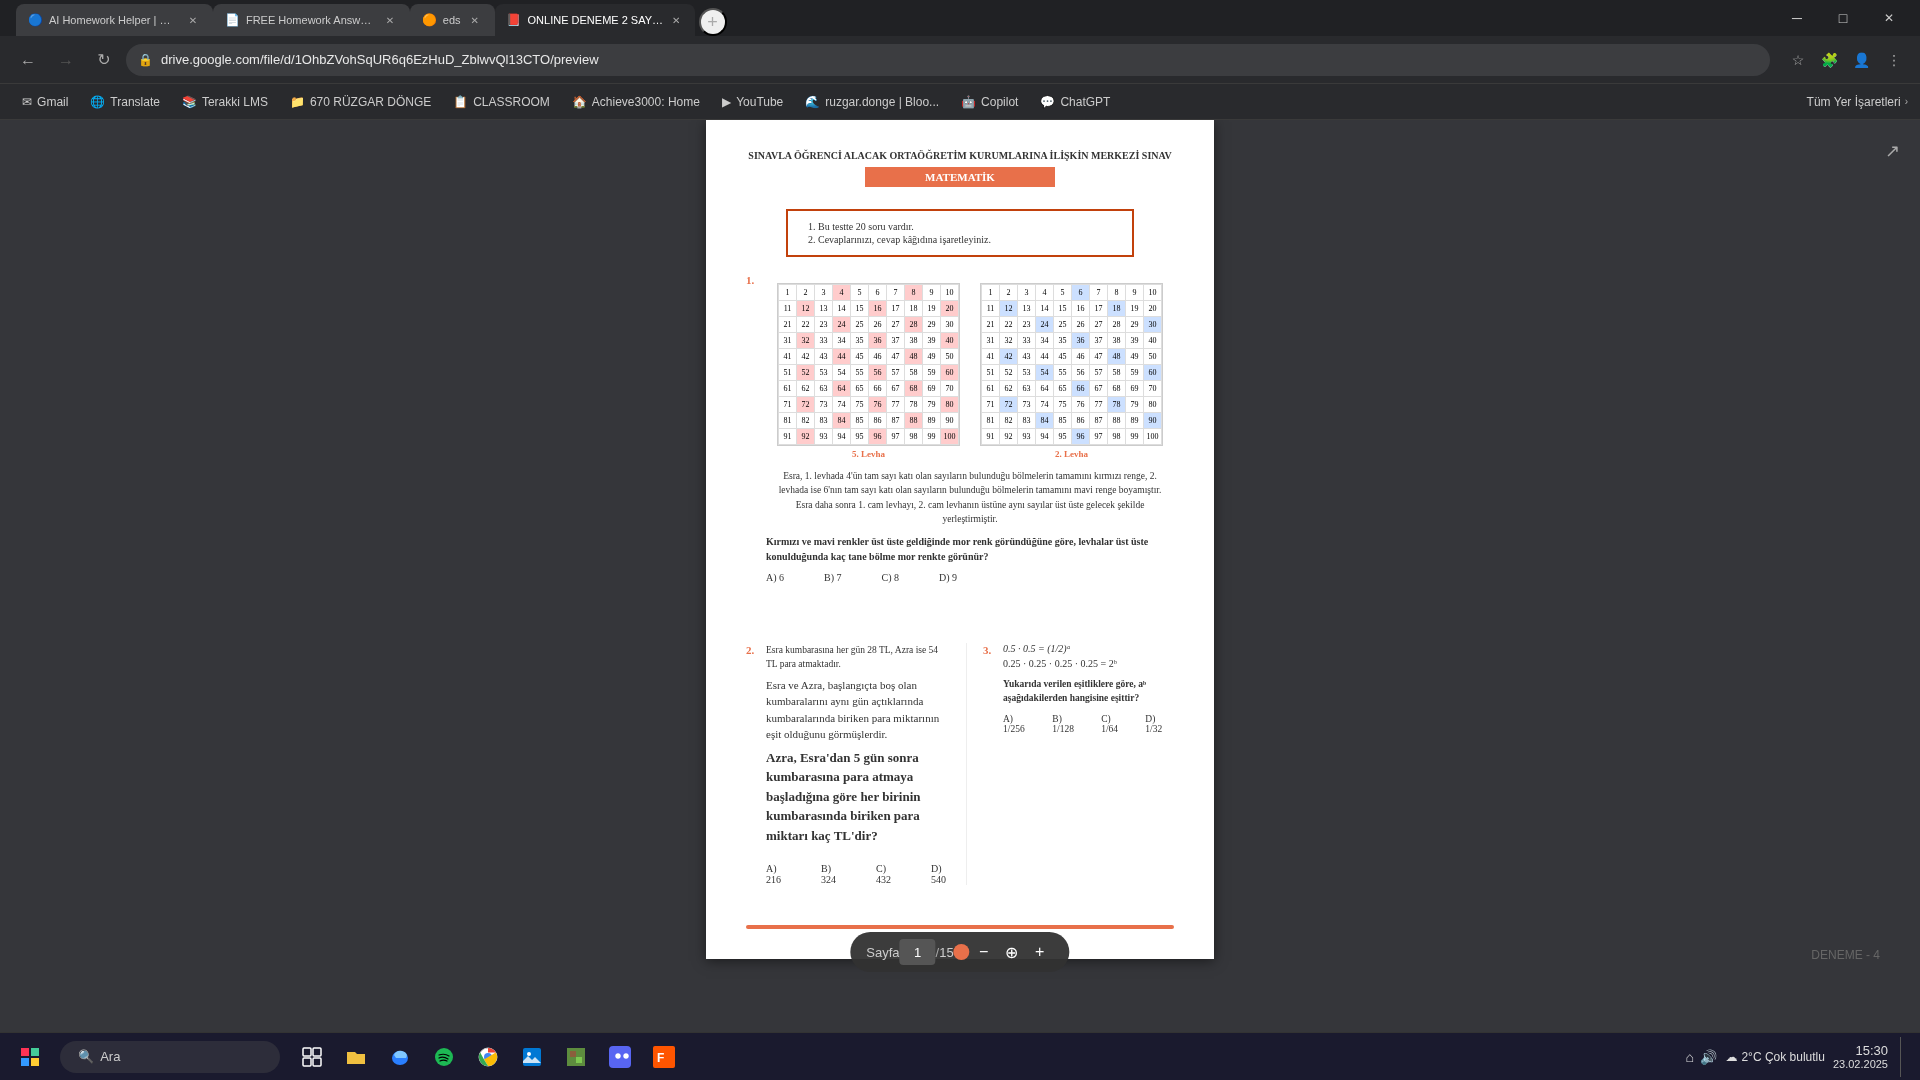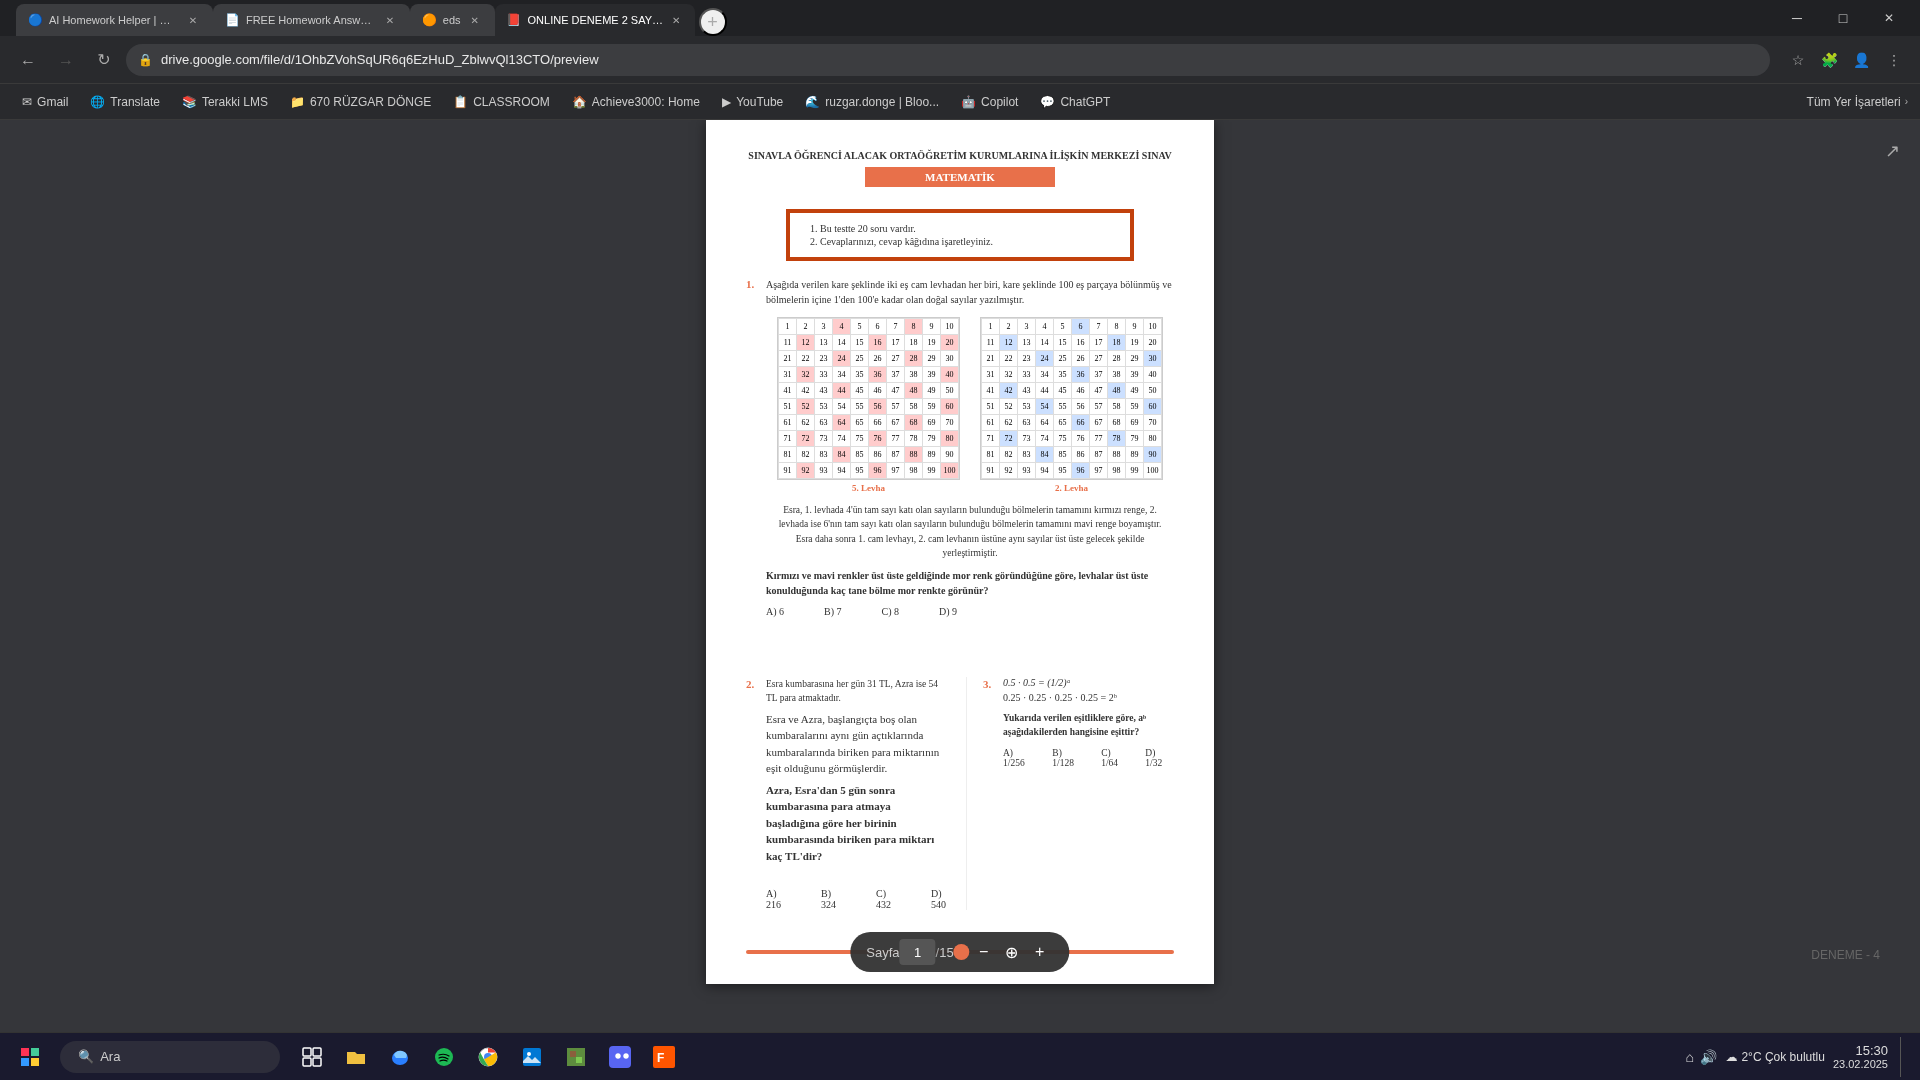"1. Bu testte 20 soru" .pdf-info-box { border: 4px solid #c2410c -> 2px solid #c2410c }
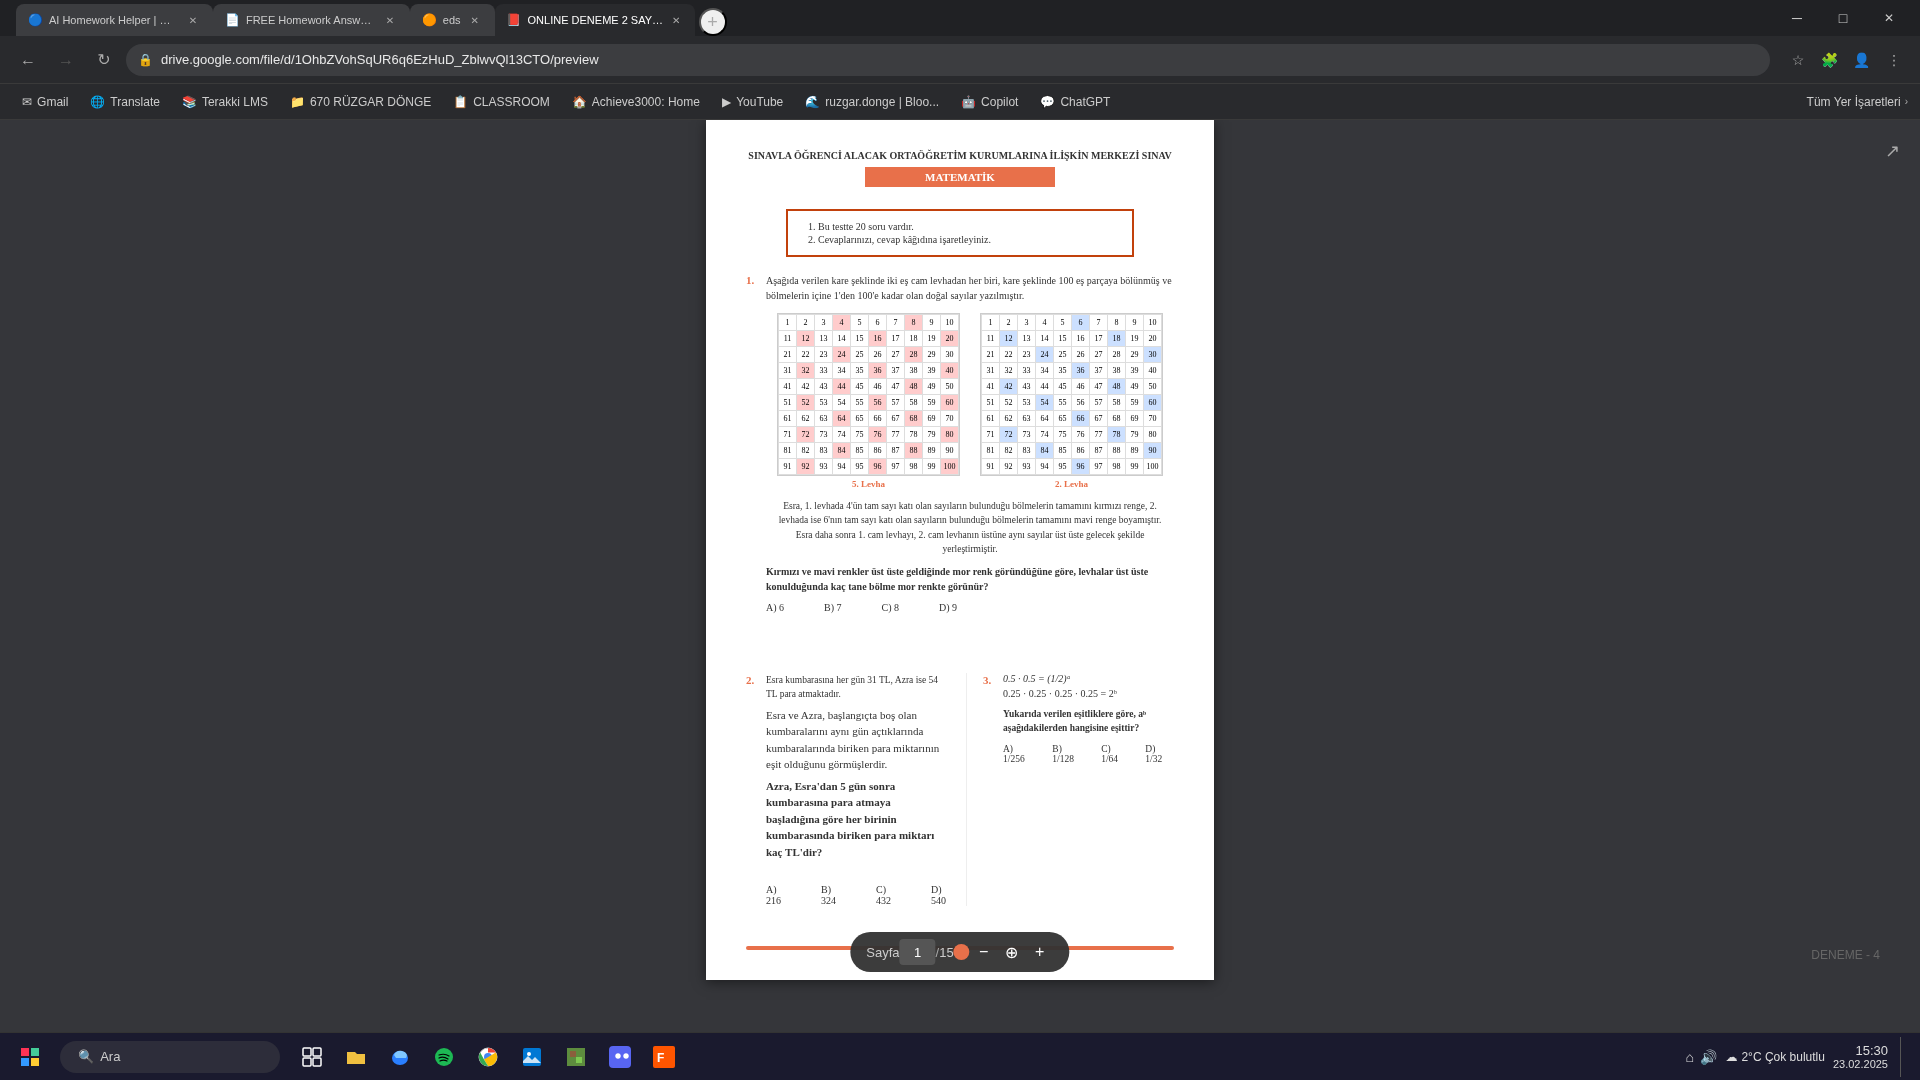"Aşağıda verilen kare şeklinde iki" p { html: <p>Aşağıda verilen kare şeklinde iki eş cam levhadan her biri, kare şeklinde 100 eş parçaya bölünmüş ve bölmelerin içine 1'den 100'e kadar olan doğal sayılar yazılmıştır.</p> -> none }
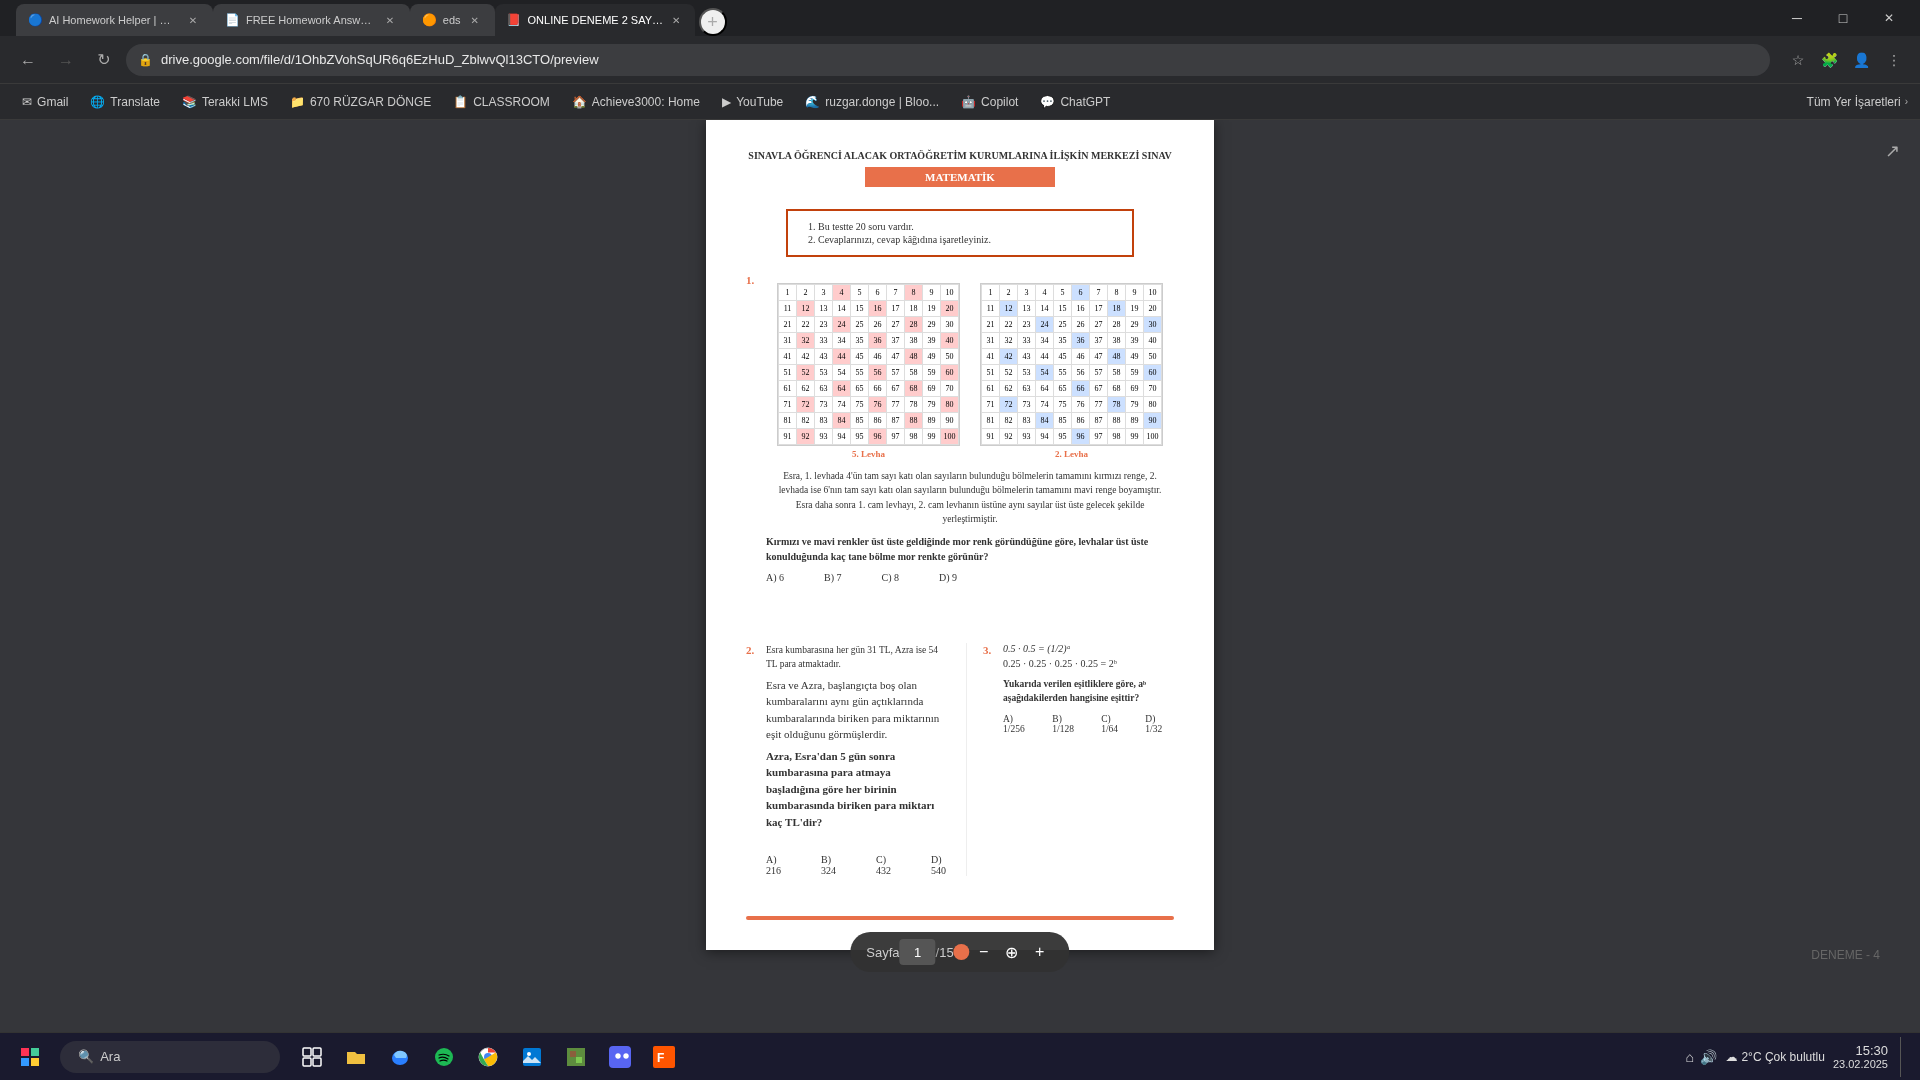"Esra kumbarasına her gün 31" p { text: 31 -> 28 }
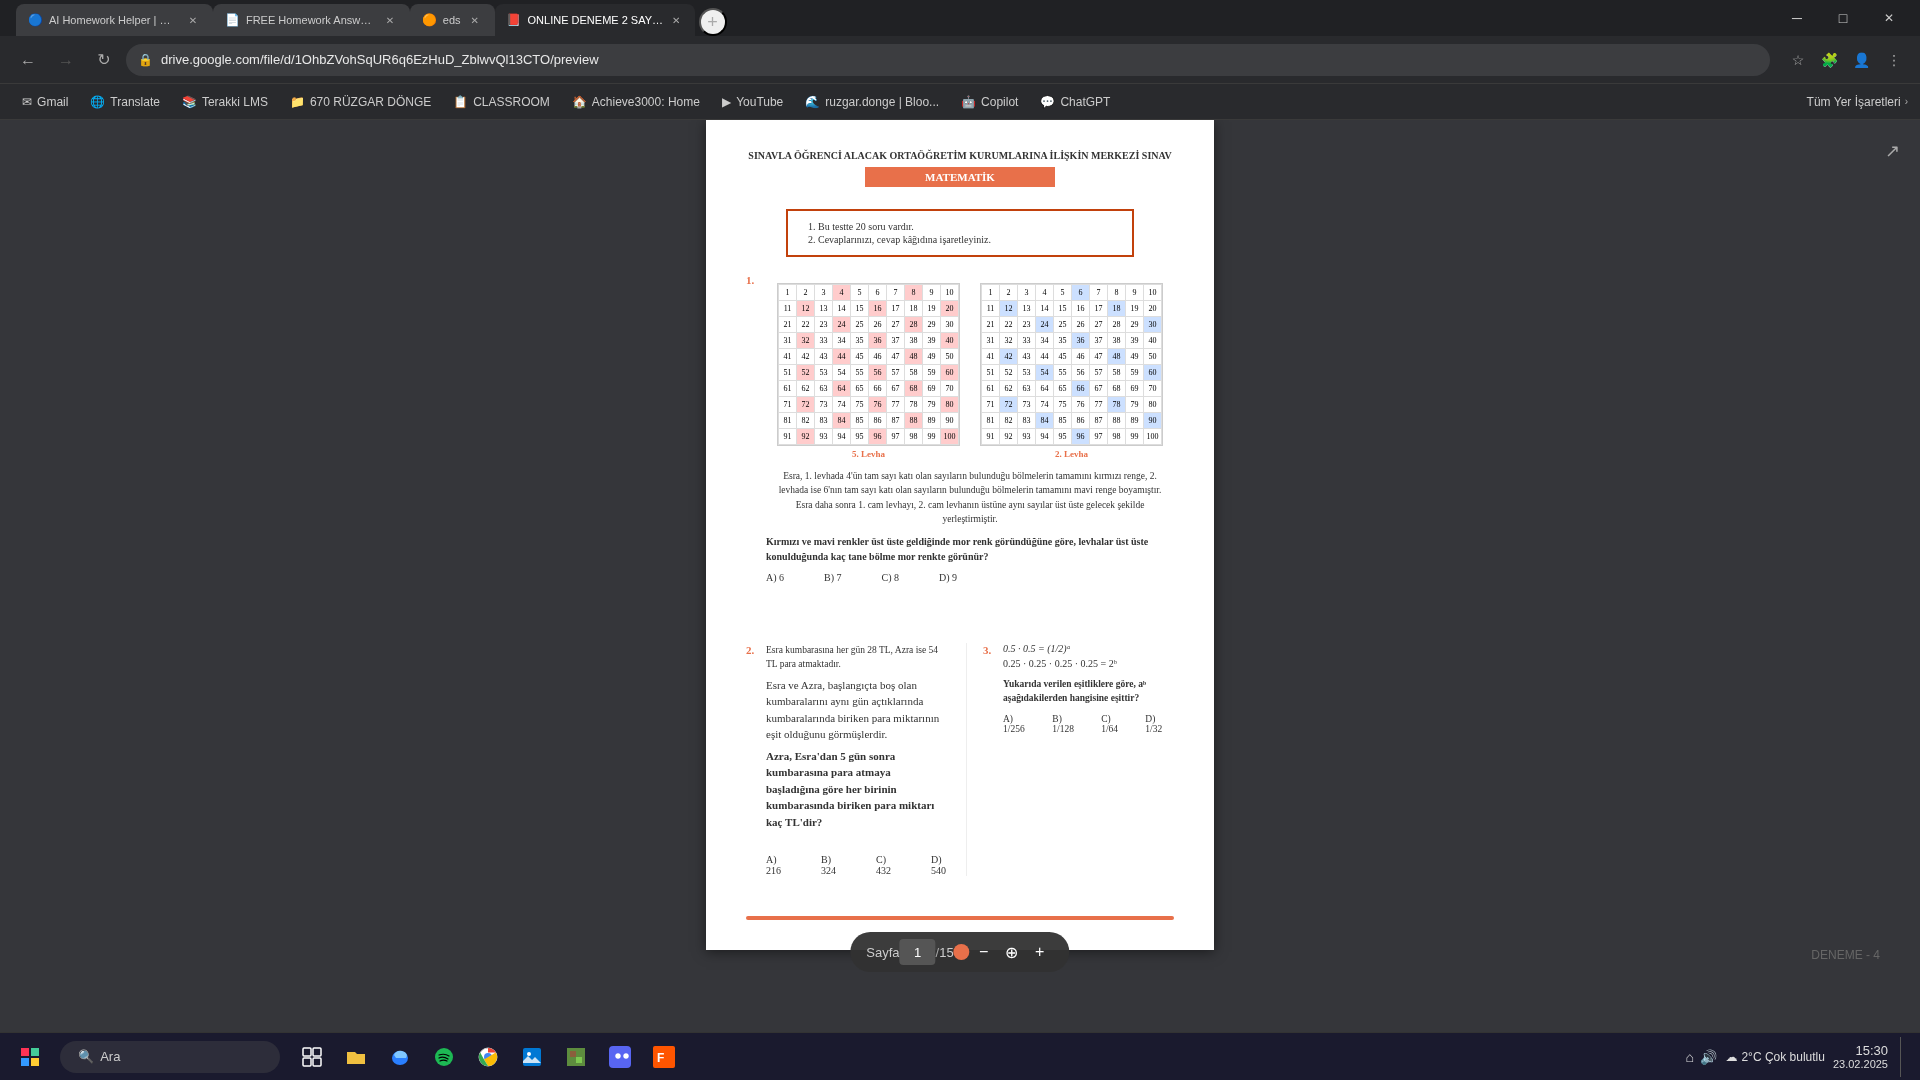"Azra, Esra'dan 5 gün sonra" p { font-size: 11px -> 13px; margin-bottom: 24px -> 18px }
